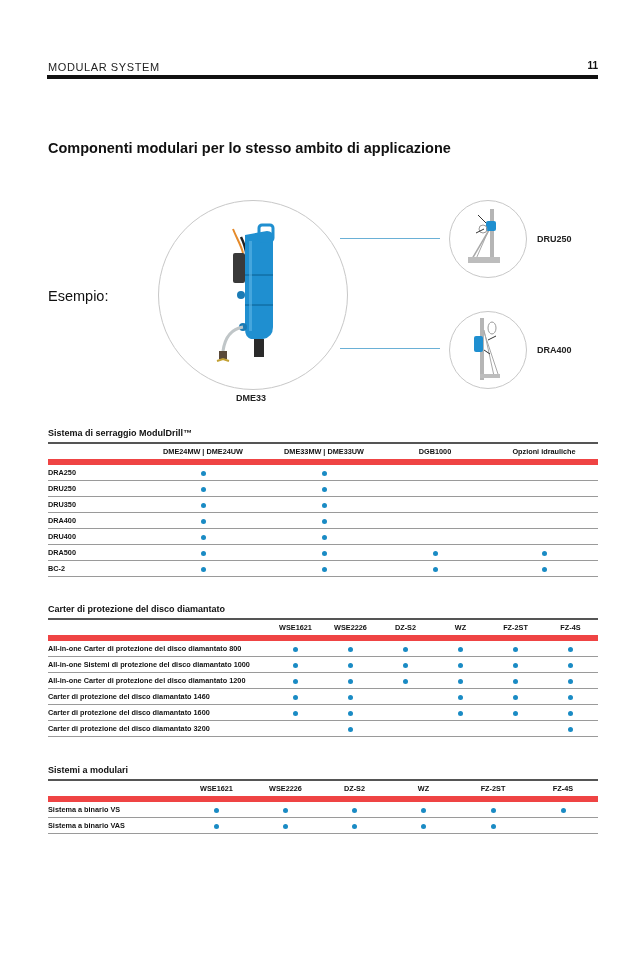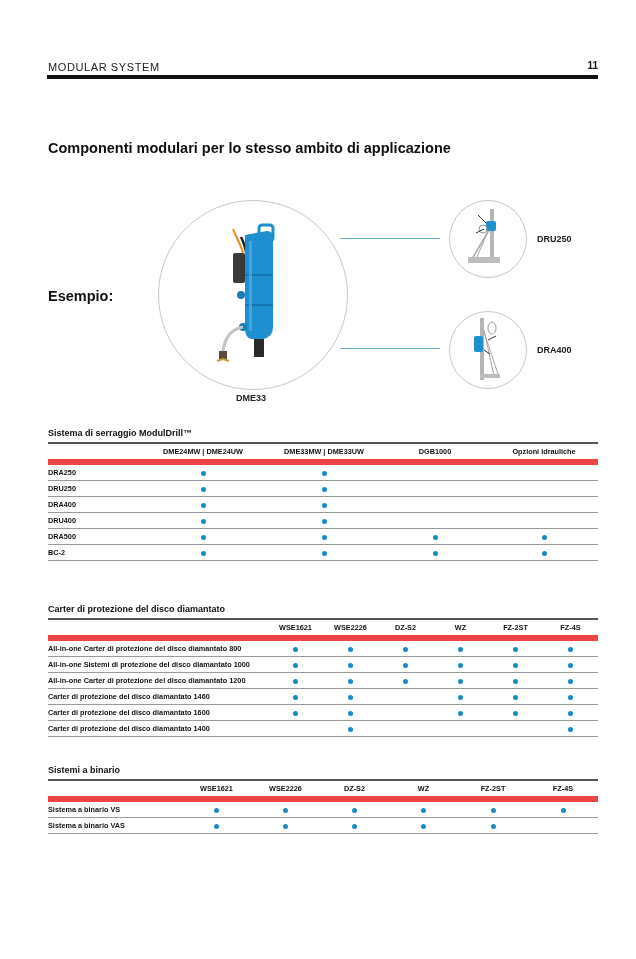"Esempio:" .example-label { font-weight: bold -> normal }
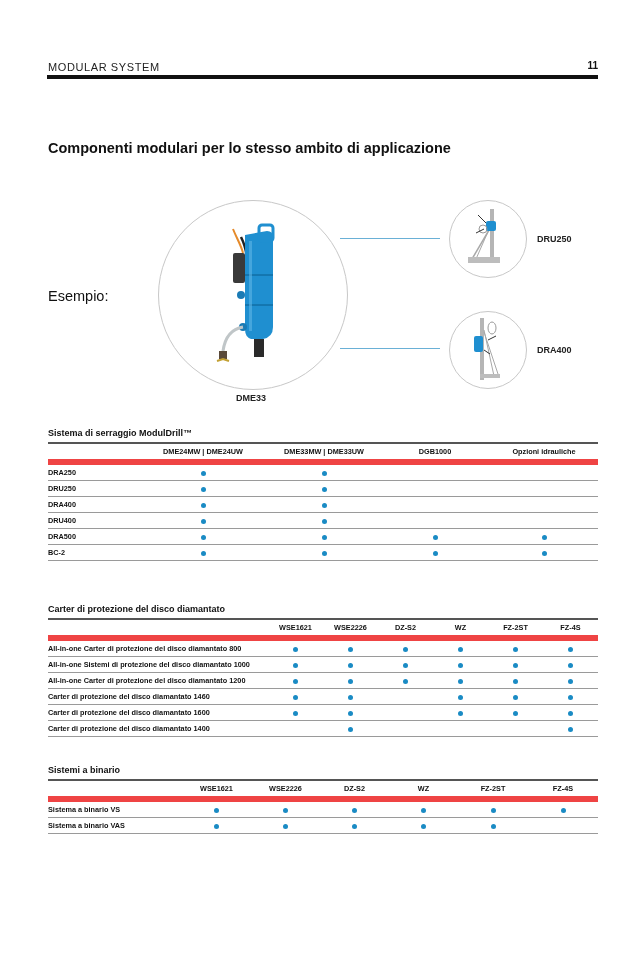"DRU350" tr { html: none -> <tr> <td>DRU350</td> <td><span></span></td> <td><span></span></td> <td></td> <td></td> </tr> }
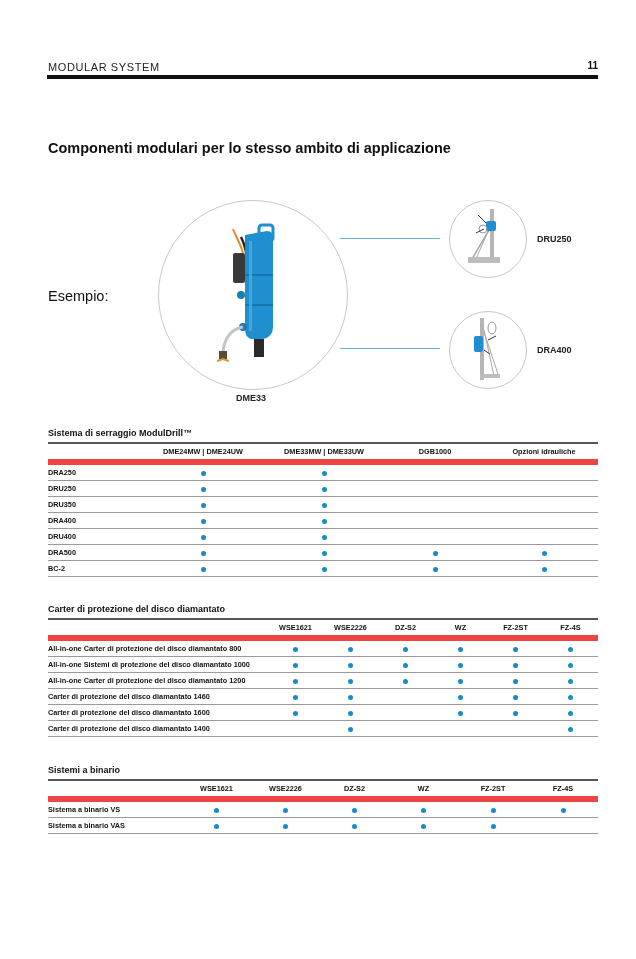"Carter di protezione del disco diamantato 1400" td.rowlabel { text: 1400 -> 3200 }
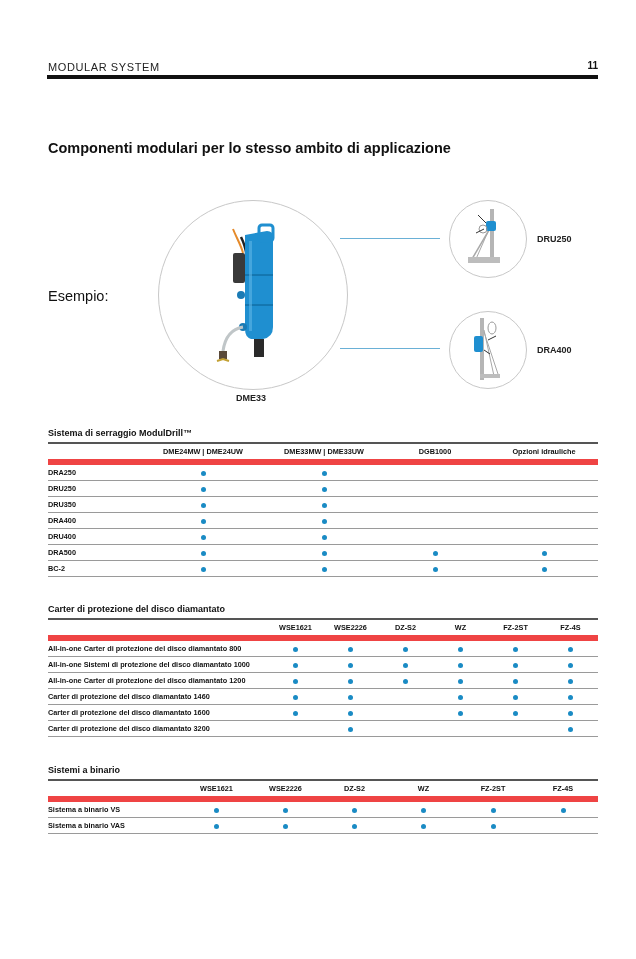"Sistemi a binario" div.abs { text: binario -> modulari }
